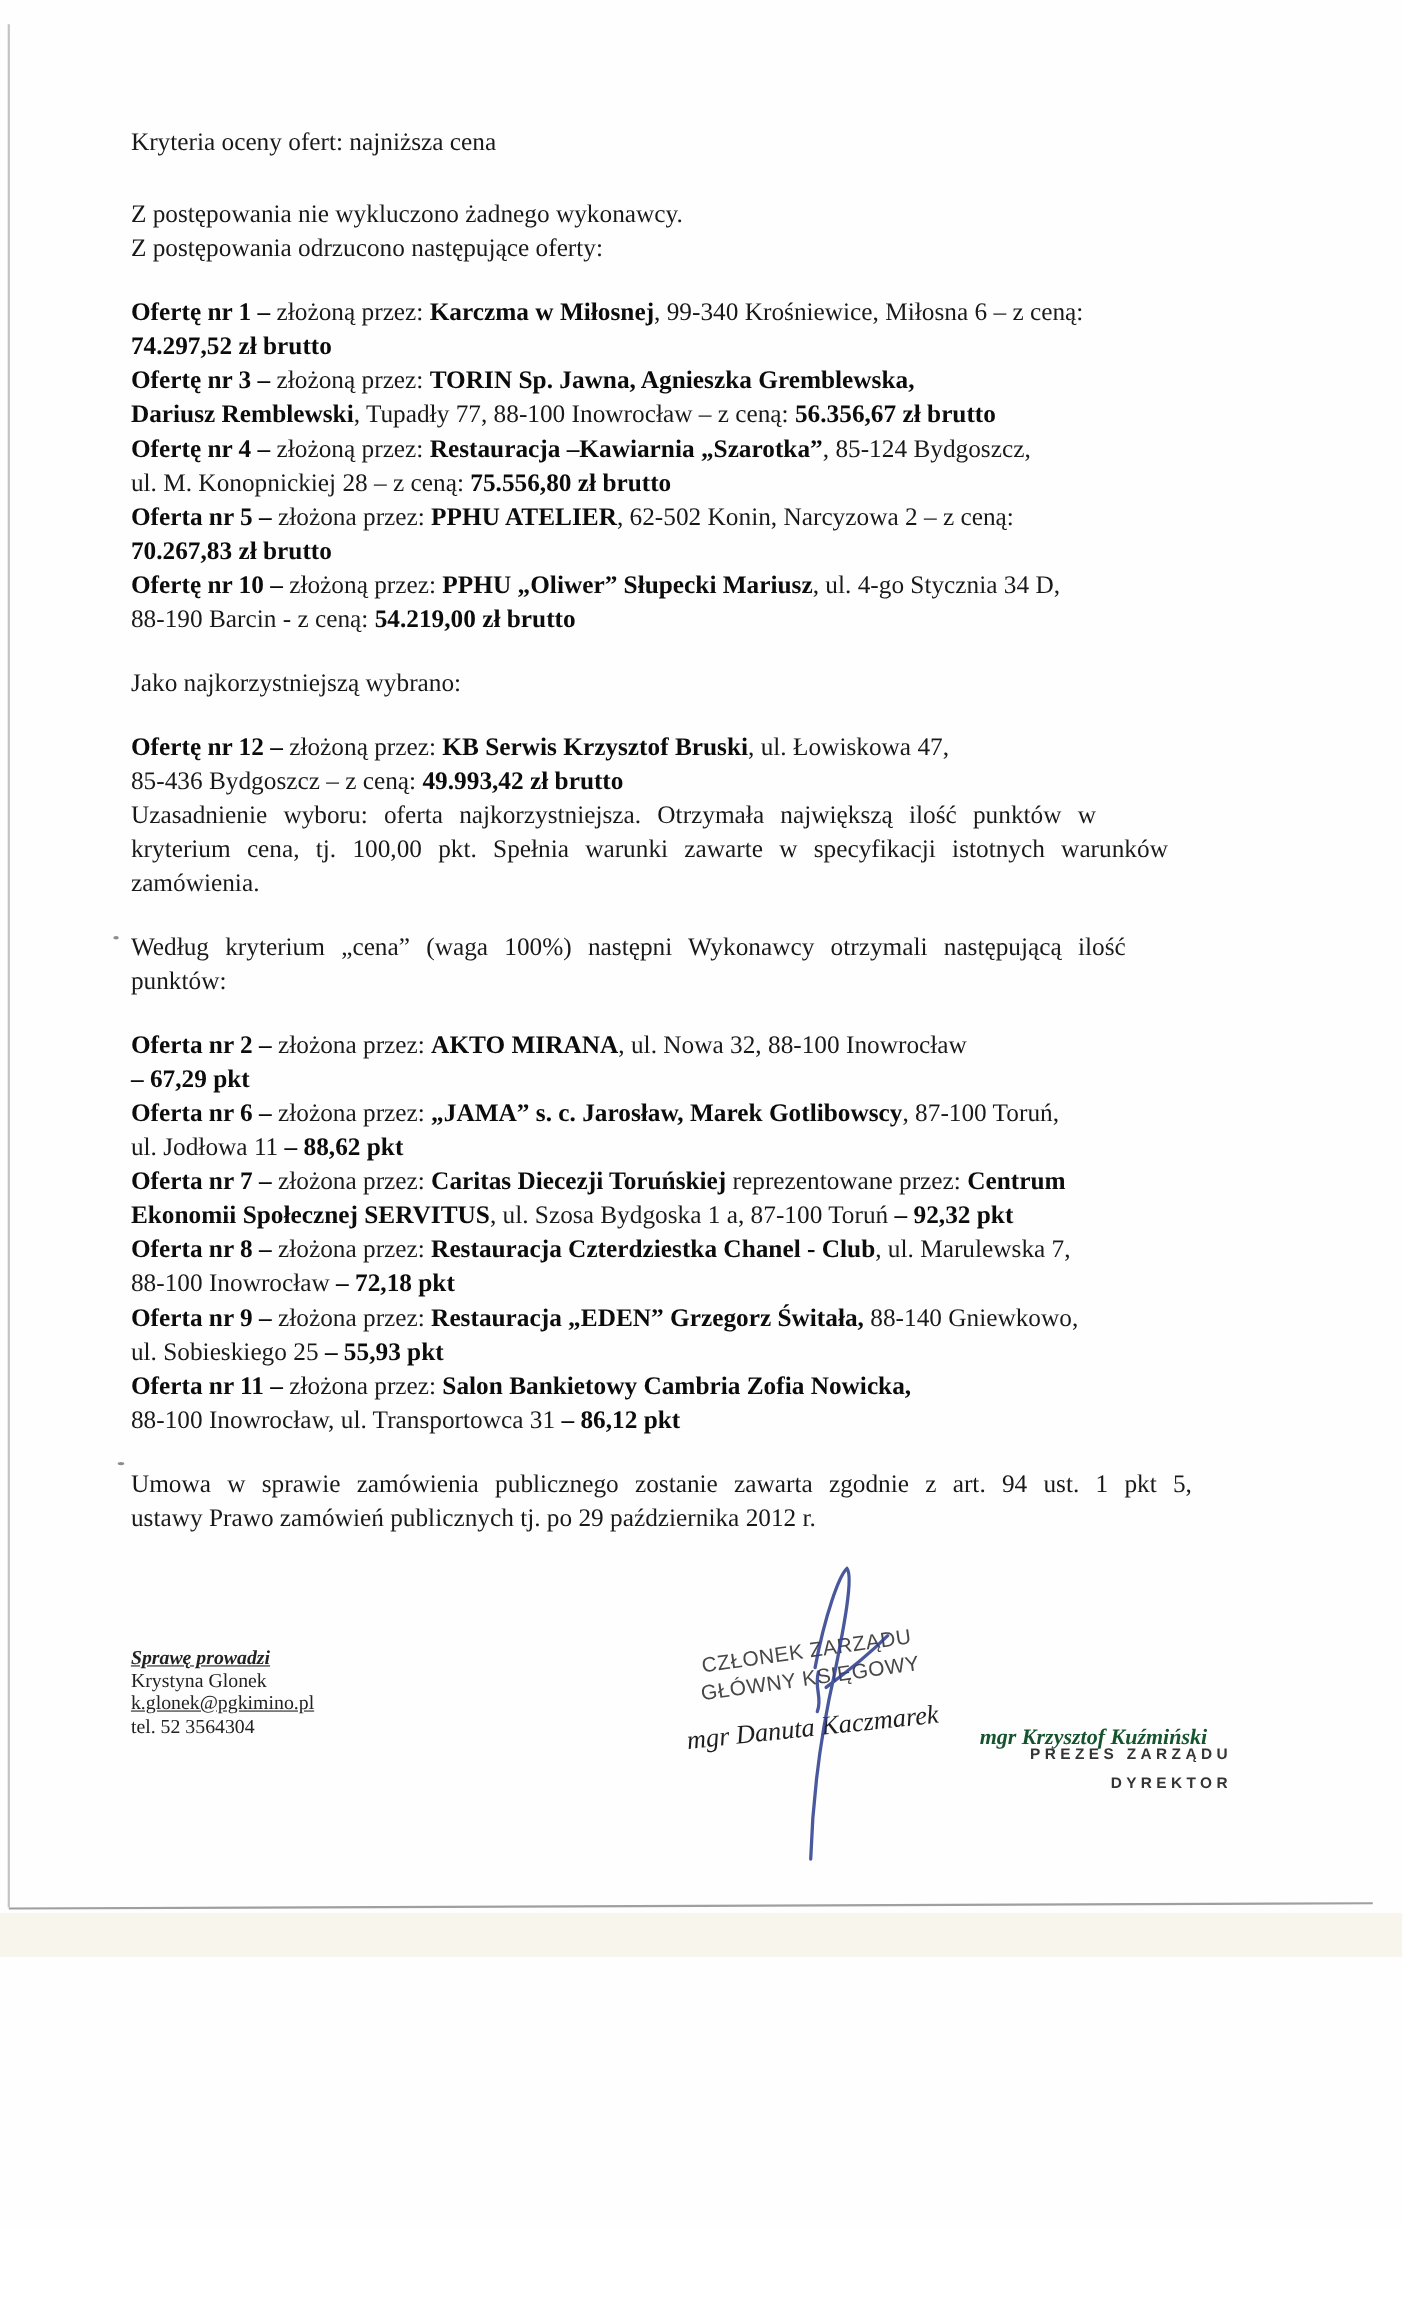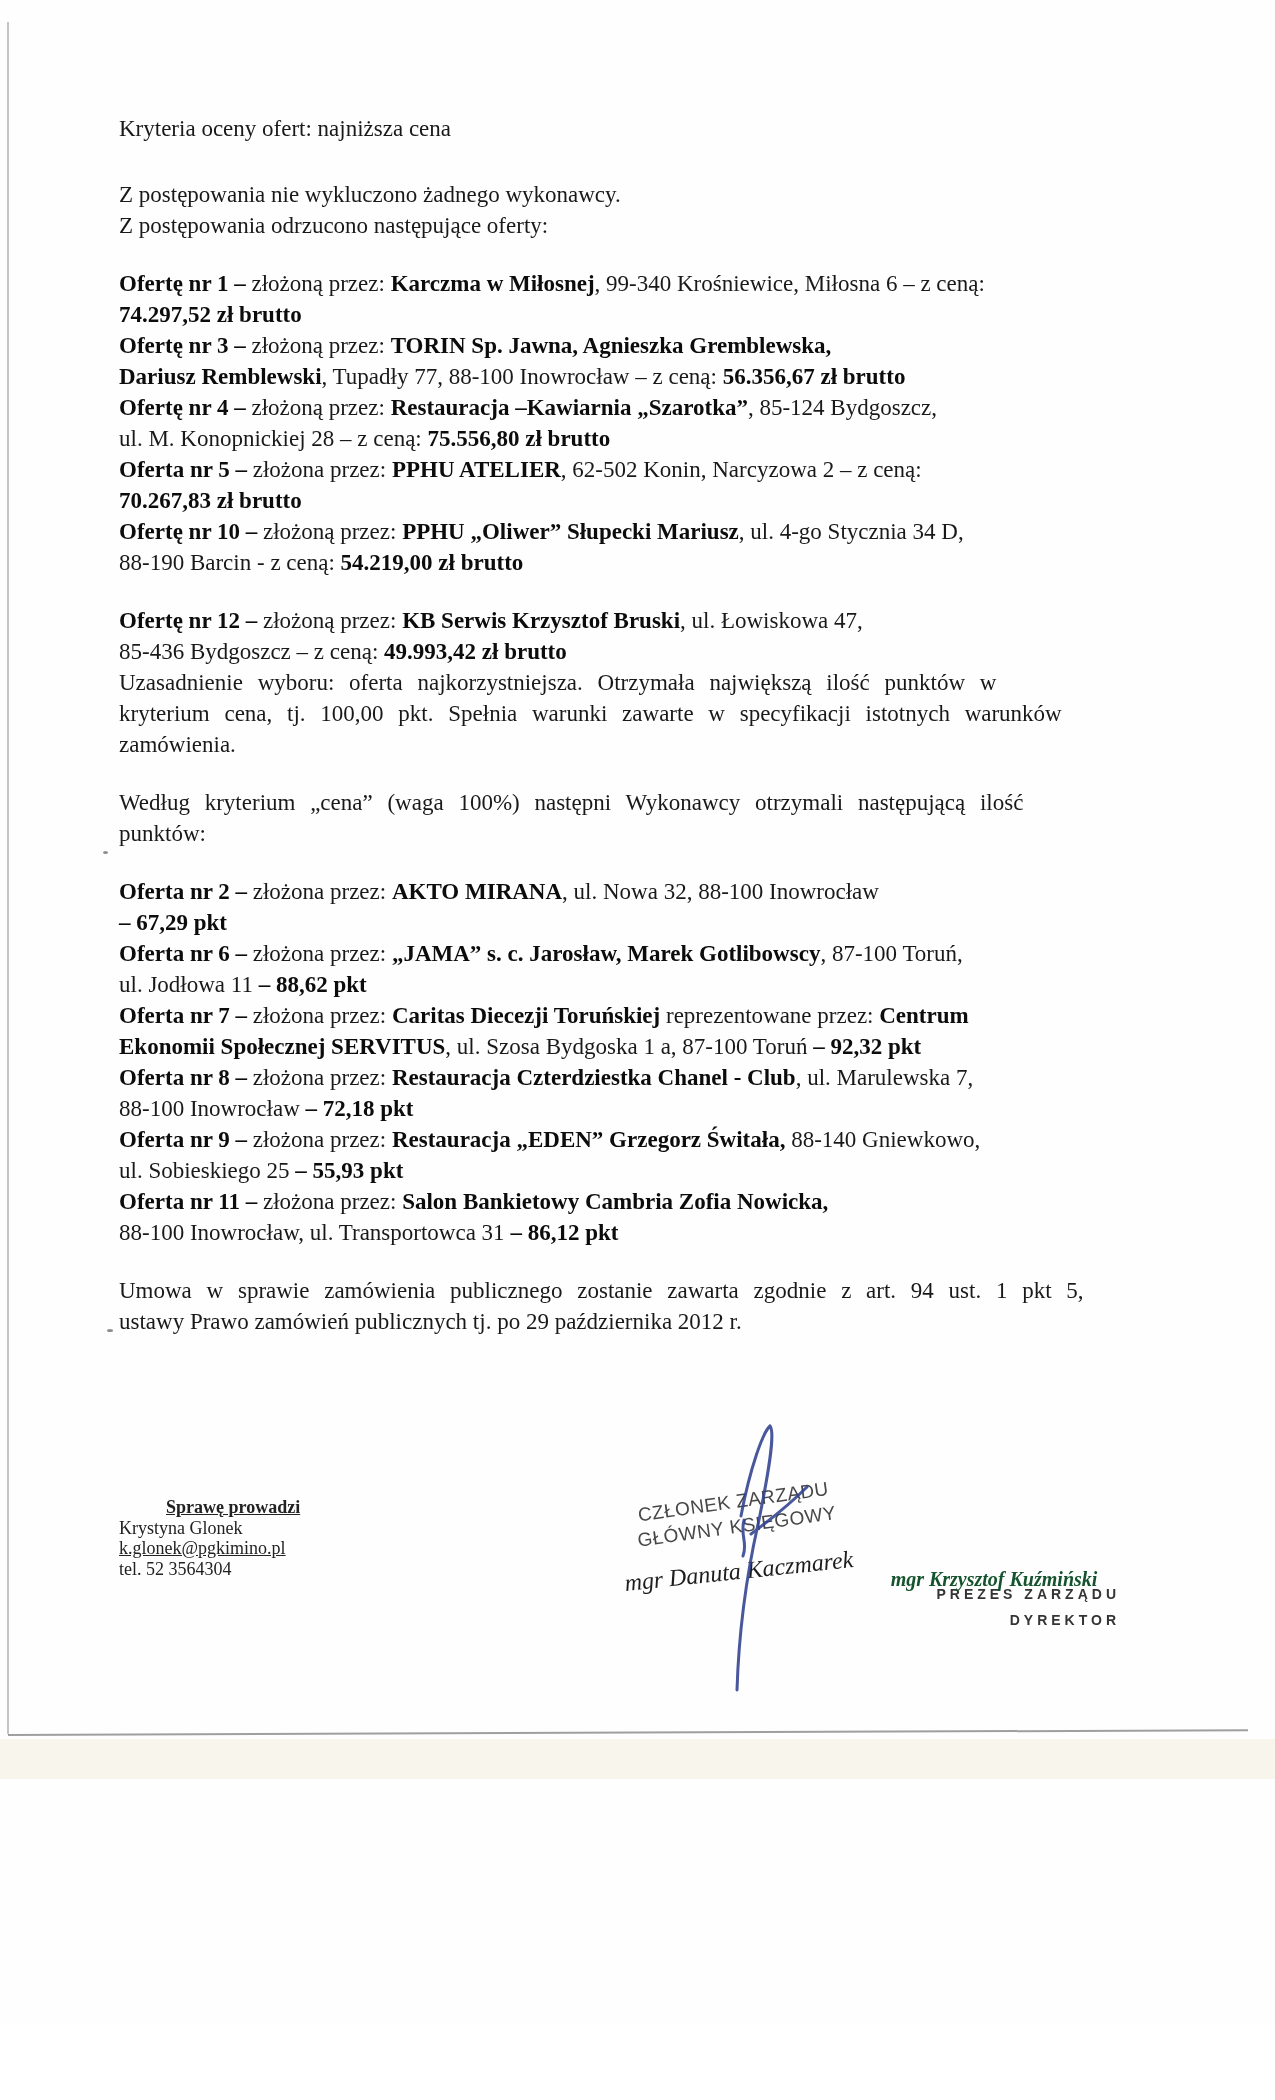"Jako najkorzystniejszą wybrano:" p.gap { html: none -> <p><span>Jako najkorzystniejszą wybrano:</span></p> }
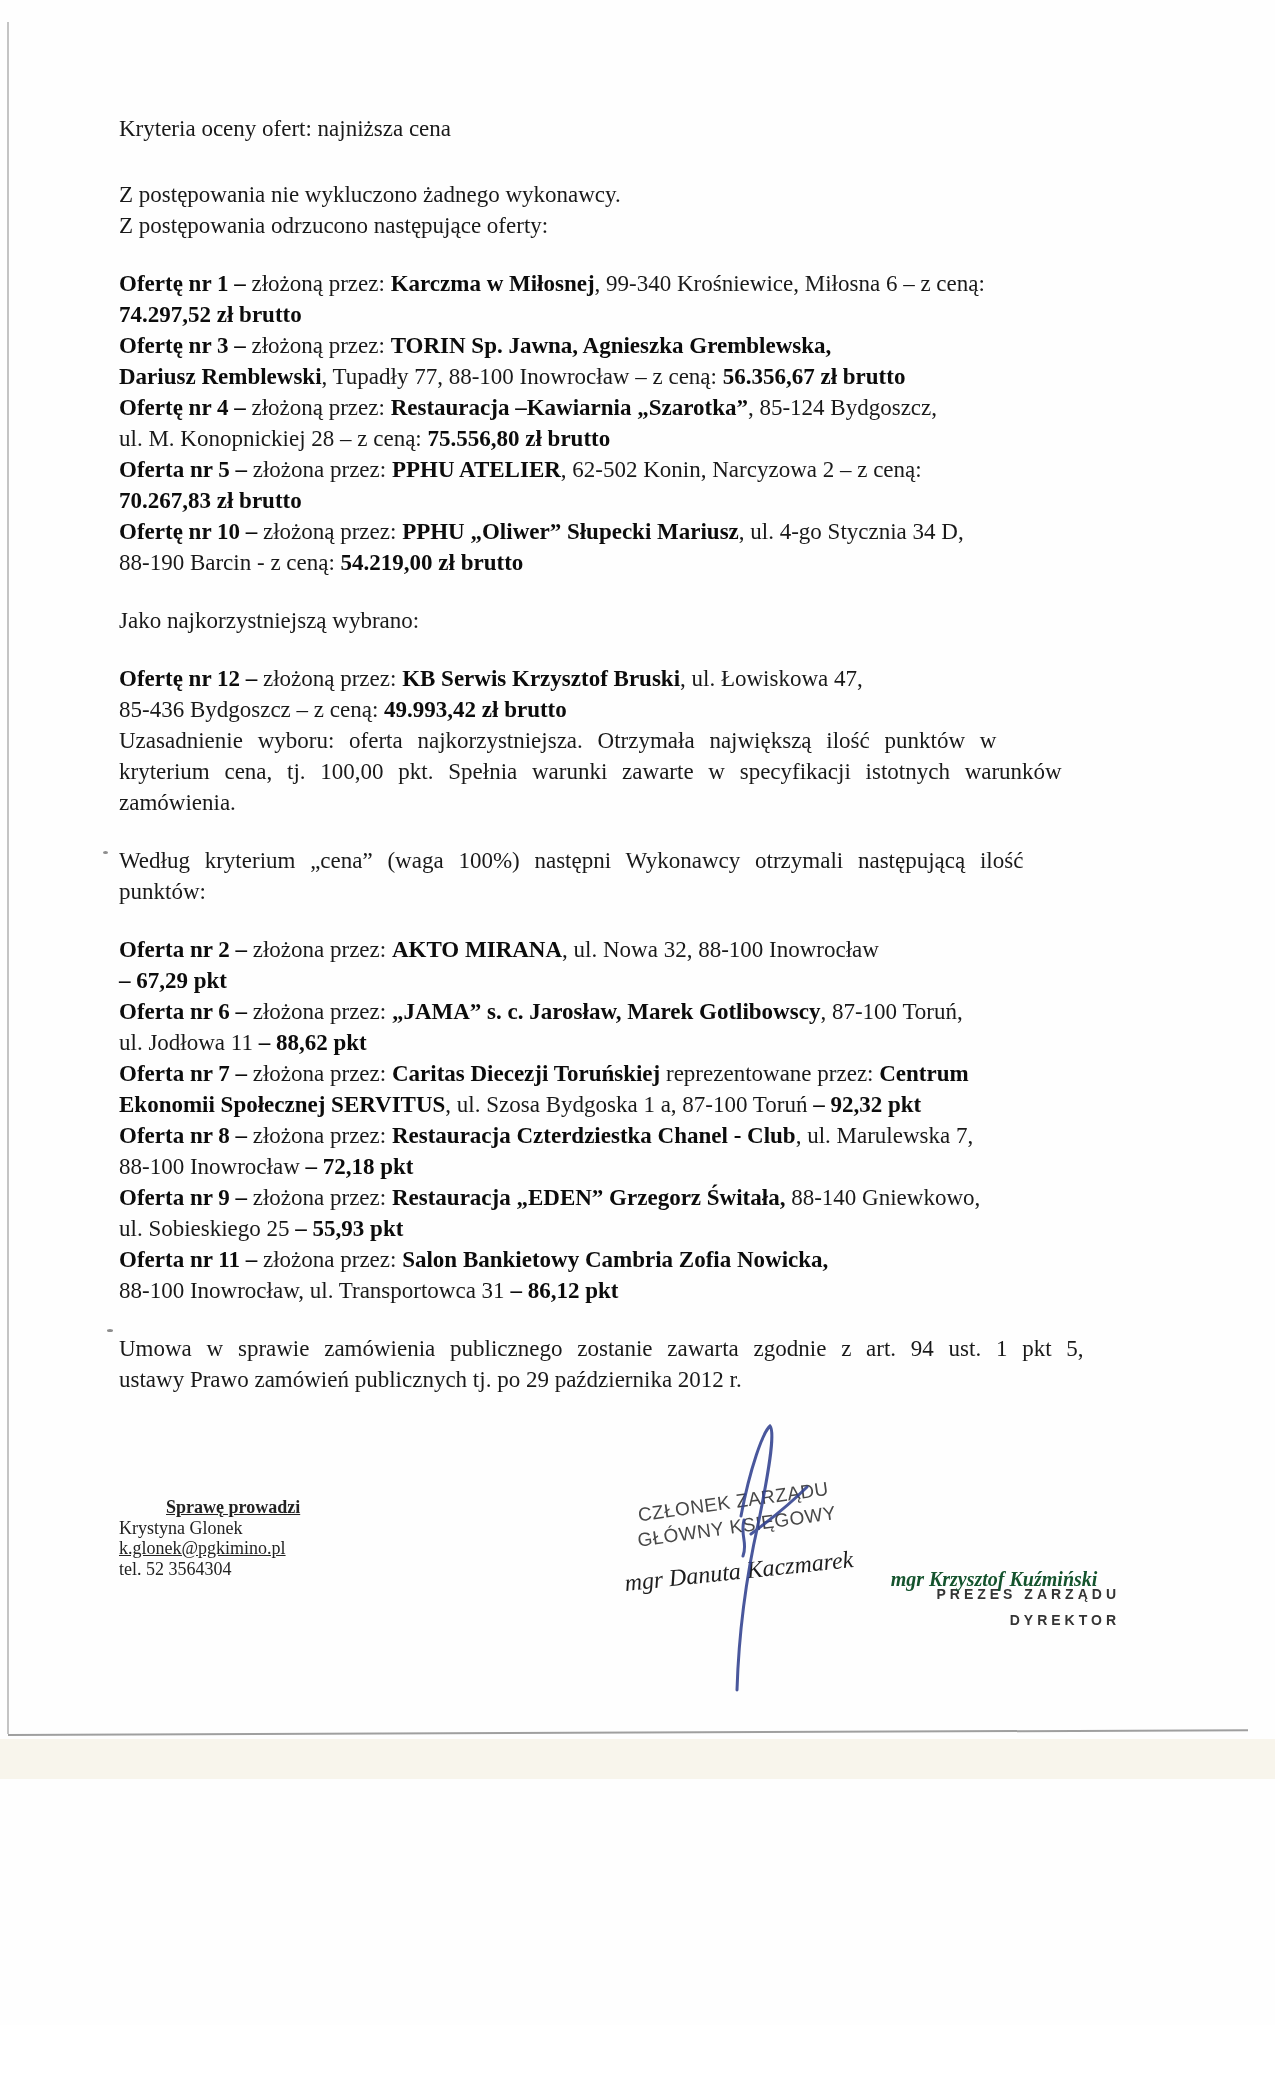"Sprawę prowadzi" .contact-title { font-style: none -> italic; margin-left: 47px -> none }
